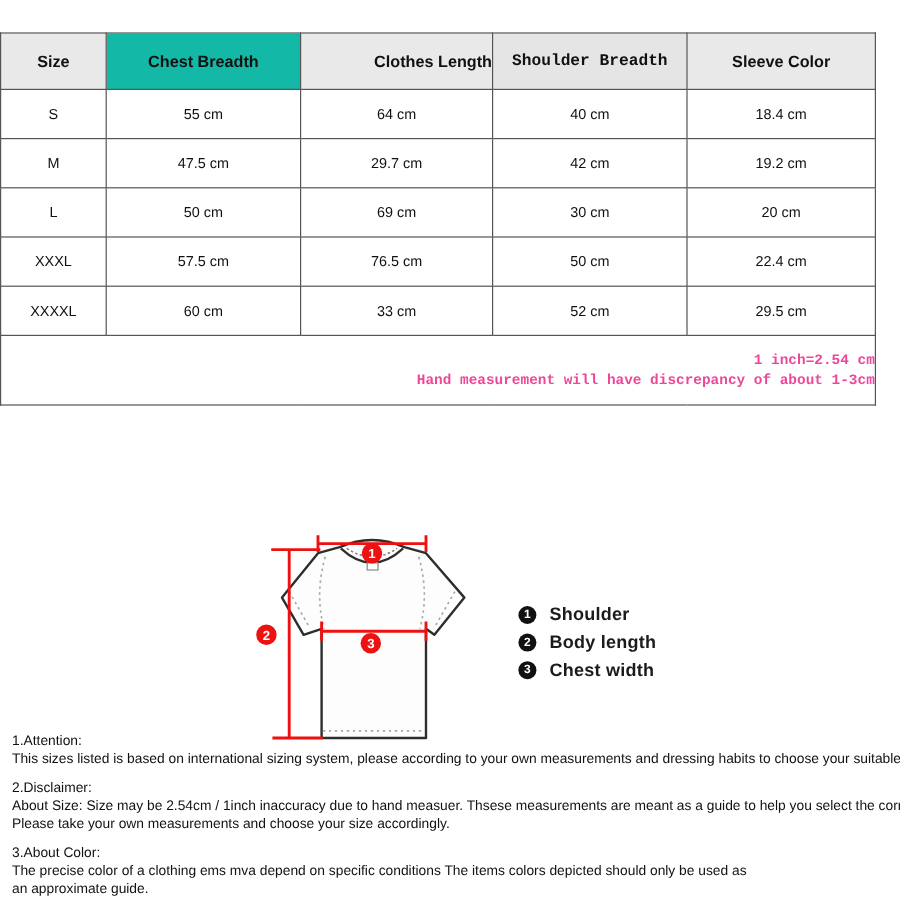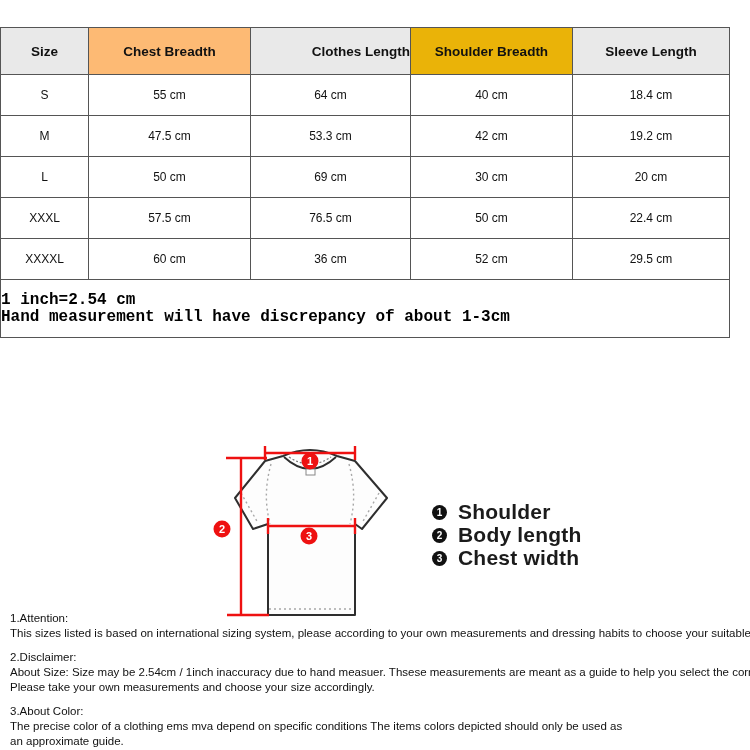"Chest Breadth" th { background: #fdba74 -> #14b8a6 }
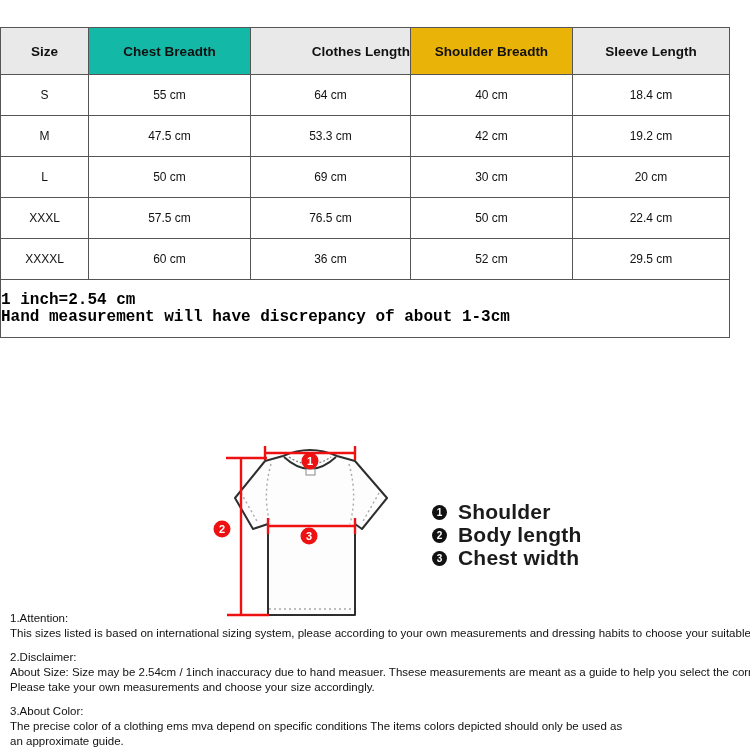"Shoulder Breadth" th { background: #eab308 -> #e5e5e5; font-family: none -> Liberation Mono, monospace }
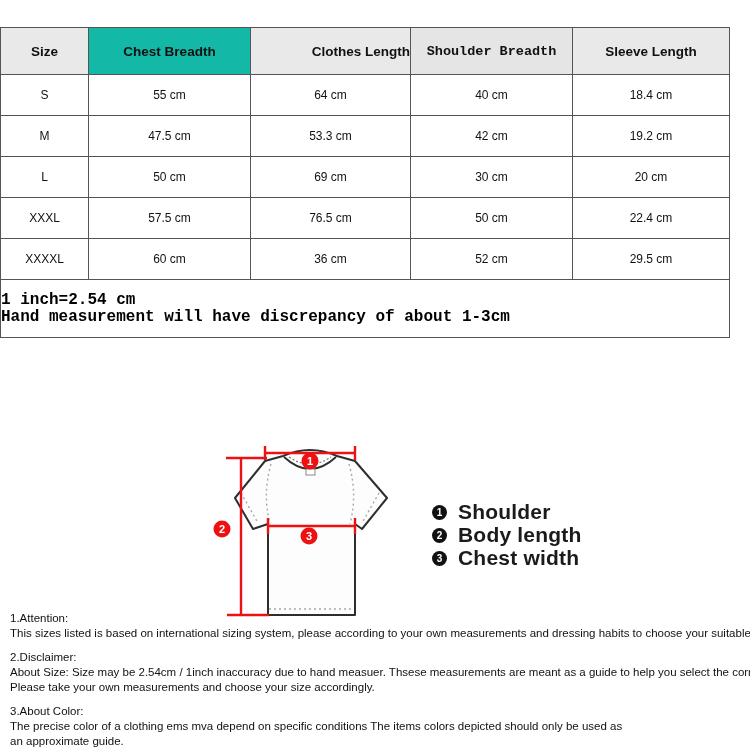"Sleeve Length" th { text: Length -> Color }
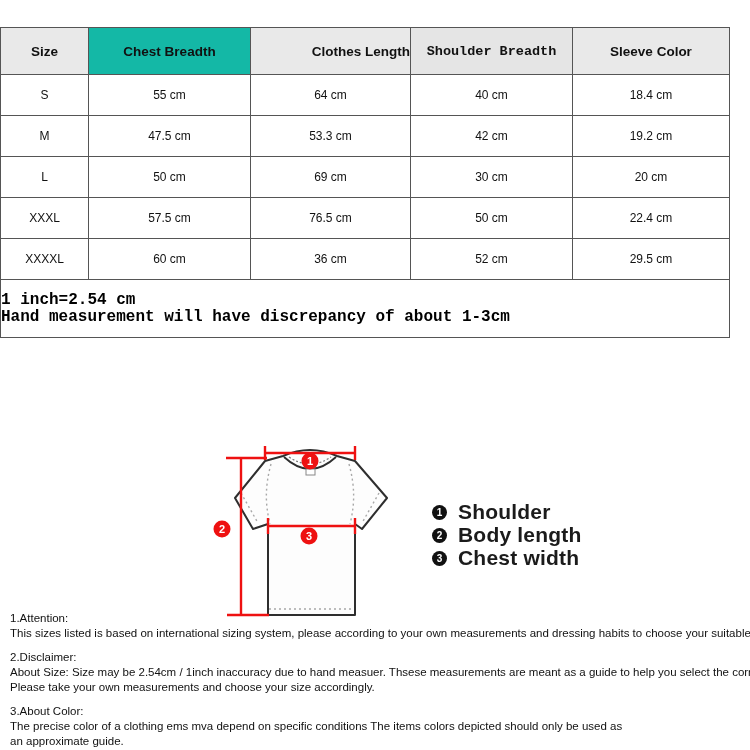"53.3 cm" td { text: 53.3 -> 29.7 }
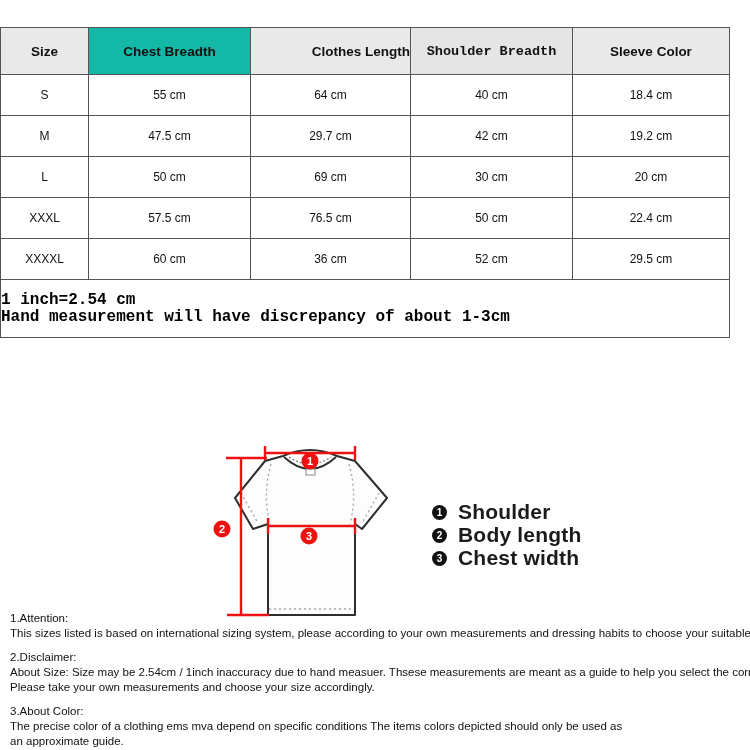"36 cm" td { text: 36 -> 33 }
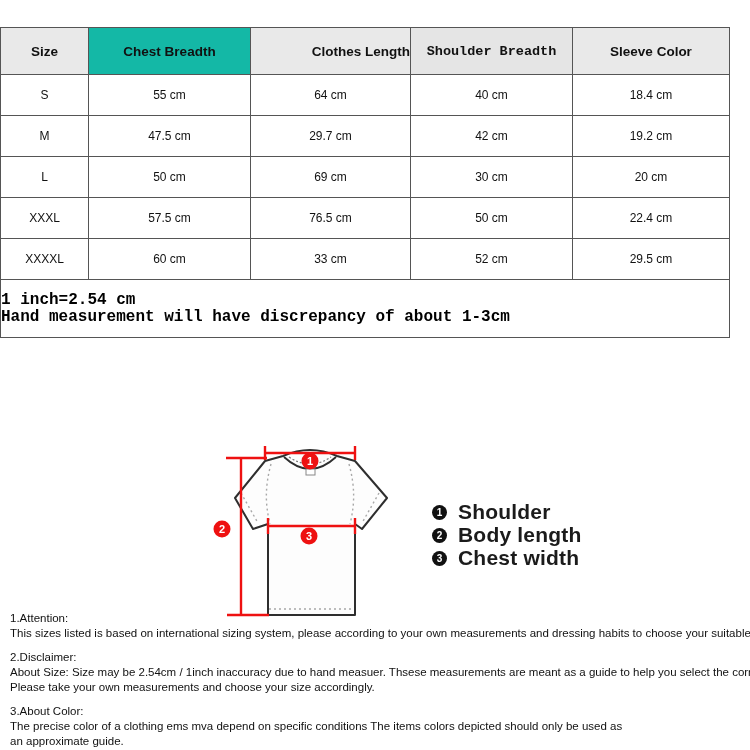"1 inch=2.54 cm" .note-cell-inner { color: #000000 -> #ec4899; font-size: 16px -> 12px; text-align: left -> right }
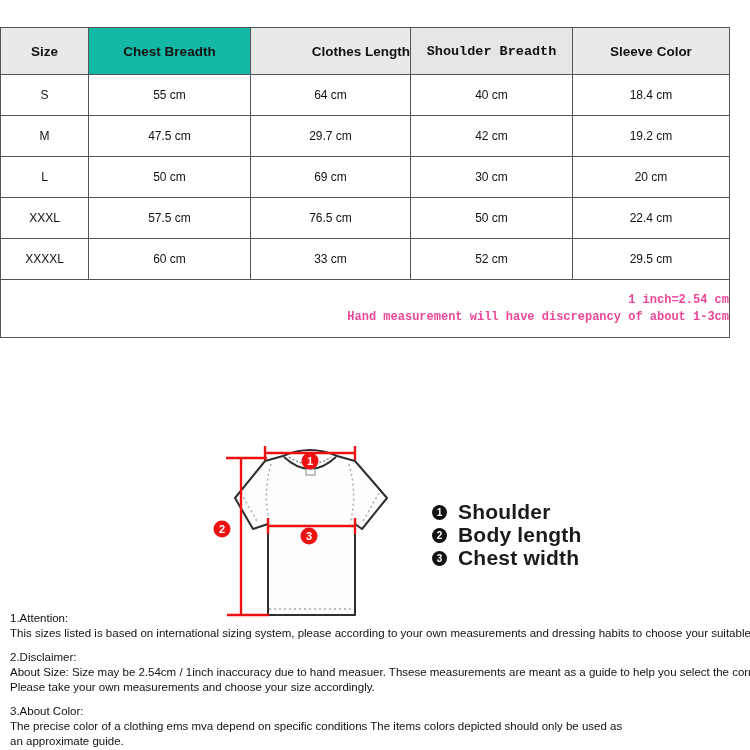"Shoulder" .llabel { font-size: 21px -> 15px }
